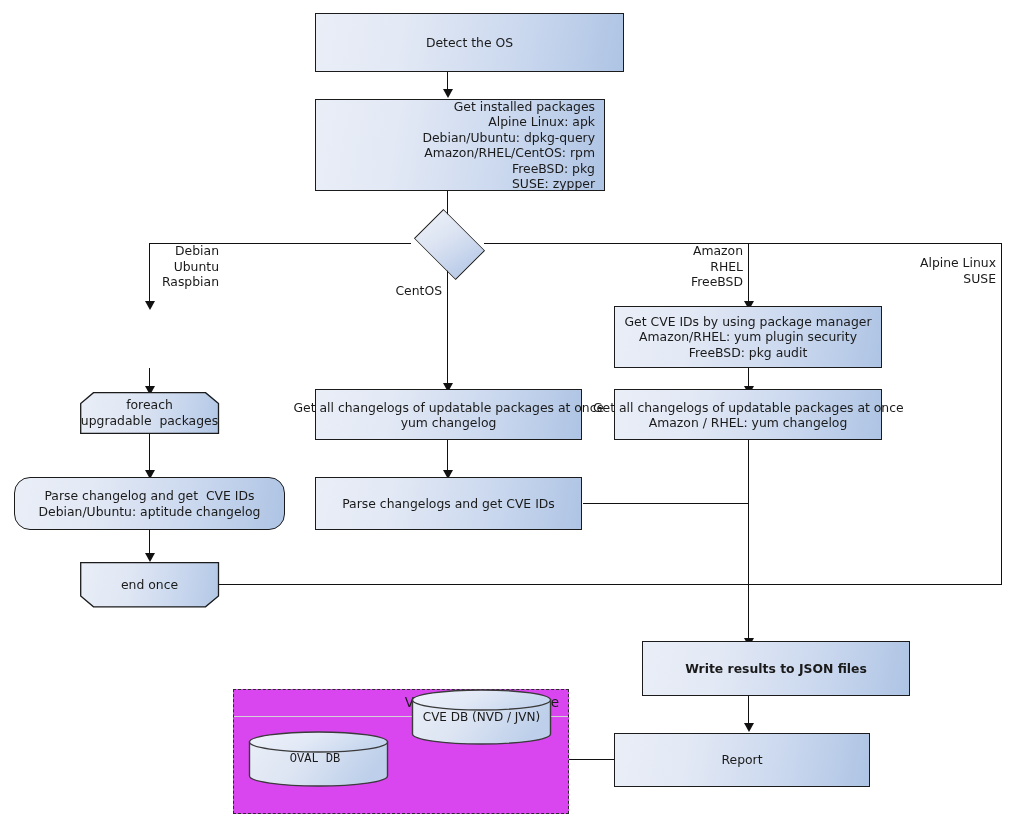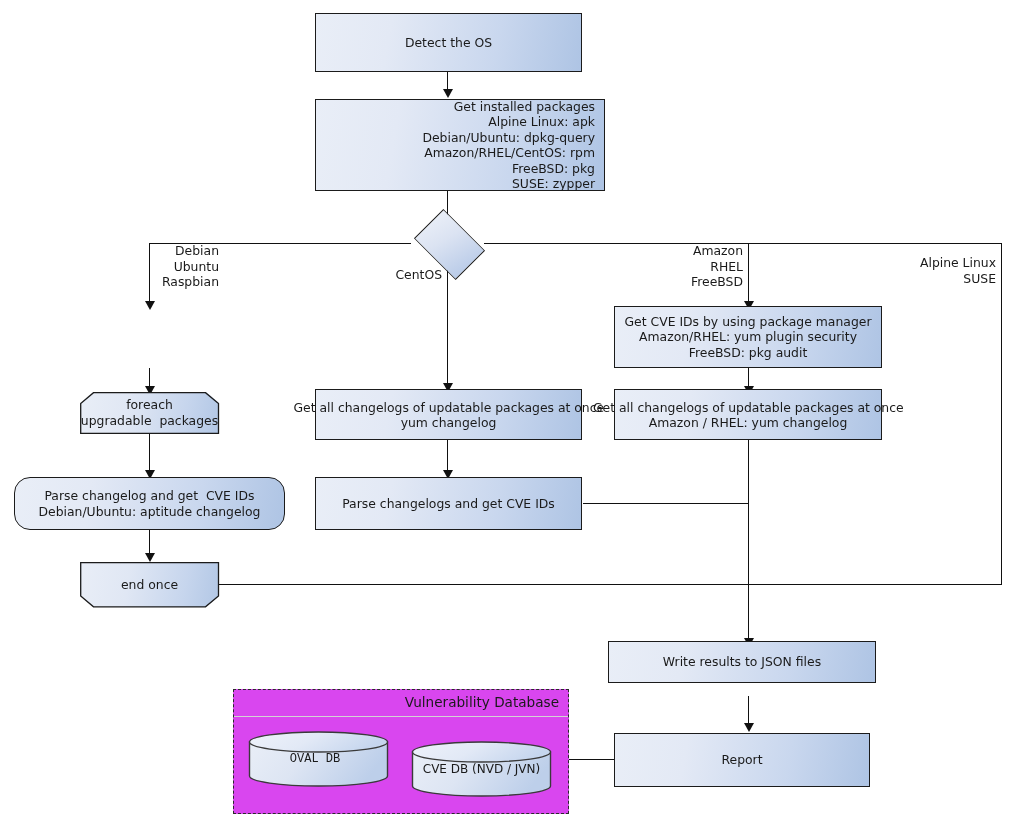"Detect the OS" div.node { width: 267px -> 309px }
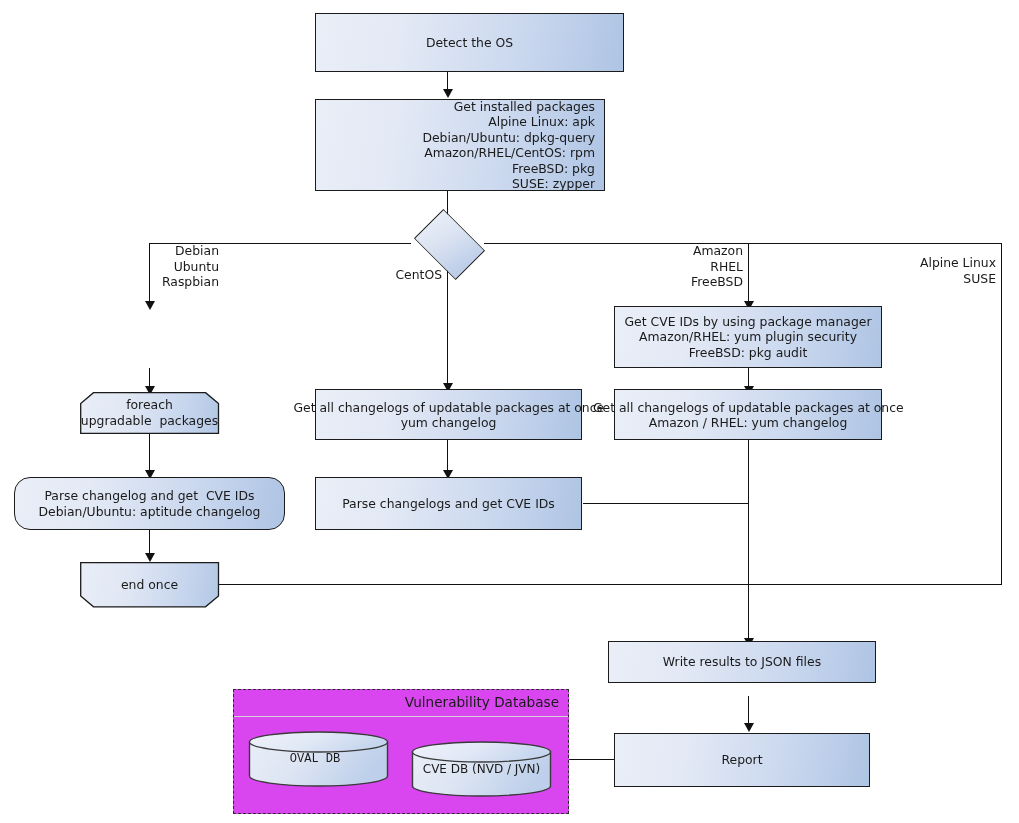"CentOS" div.elabel { top: 267px -> 283px }
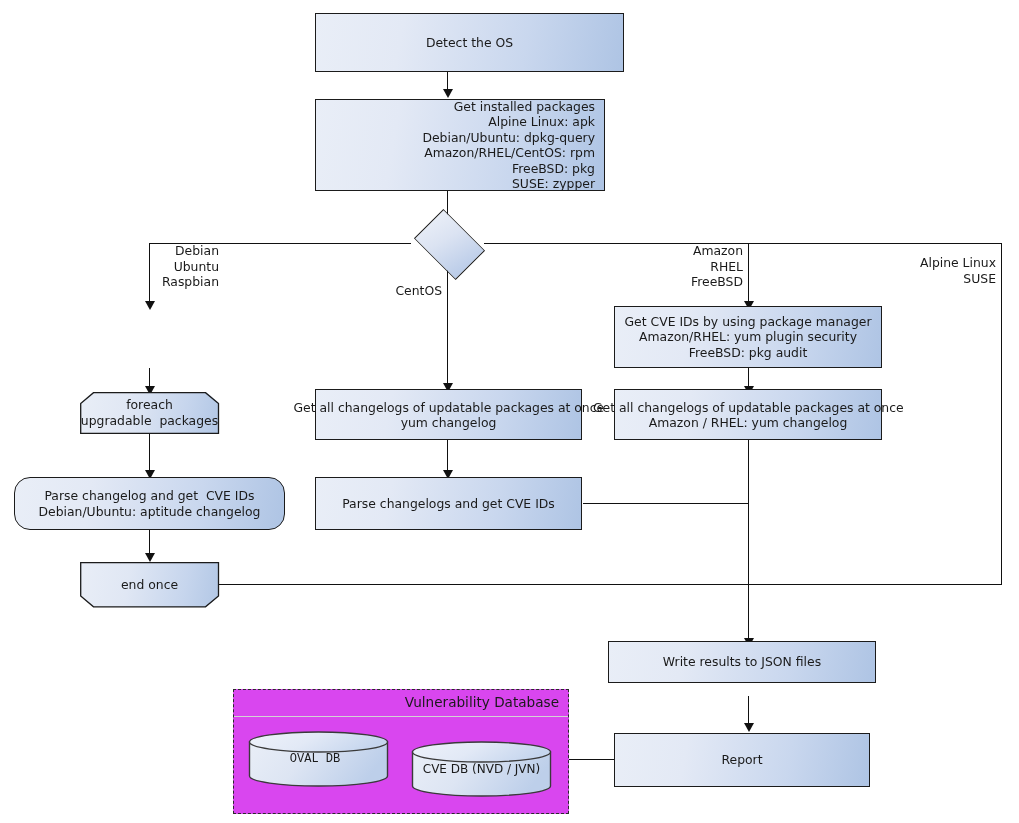"Write results to JSON files" div.node { font-weight: none -> bold; height: 42px -> 55px; left: 608px -> 642px }
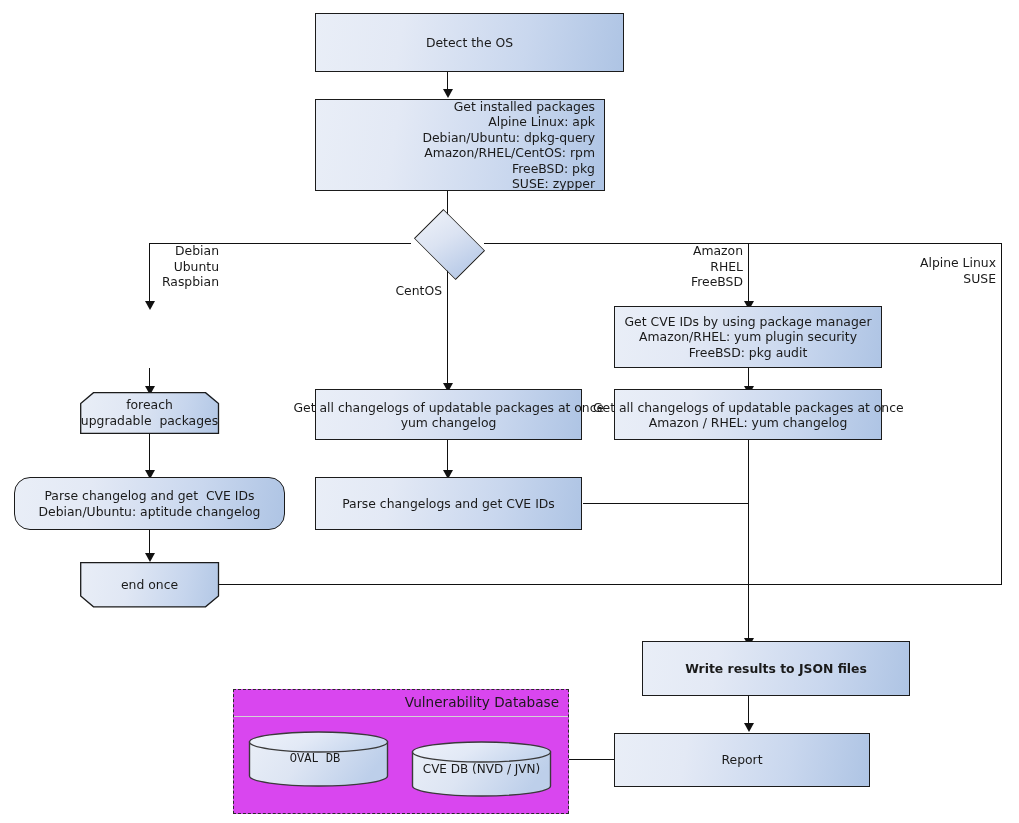"CVE DB (NVD / JVN)" div.cyl { top: 741px -> 689px }
